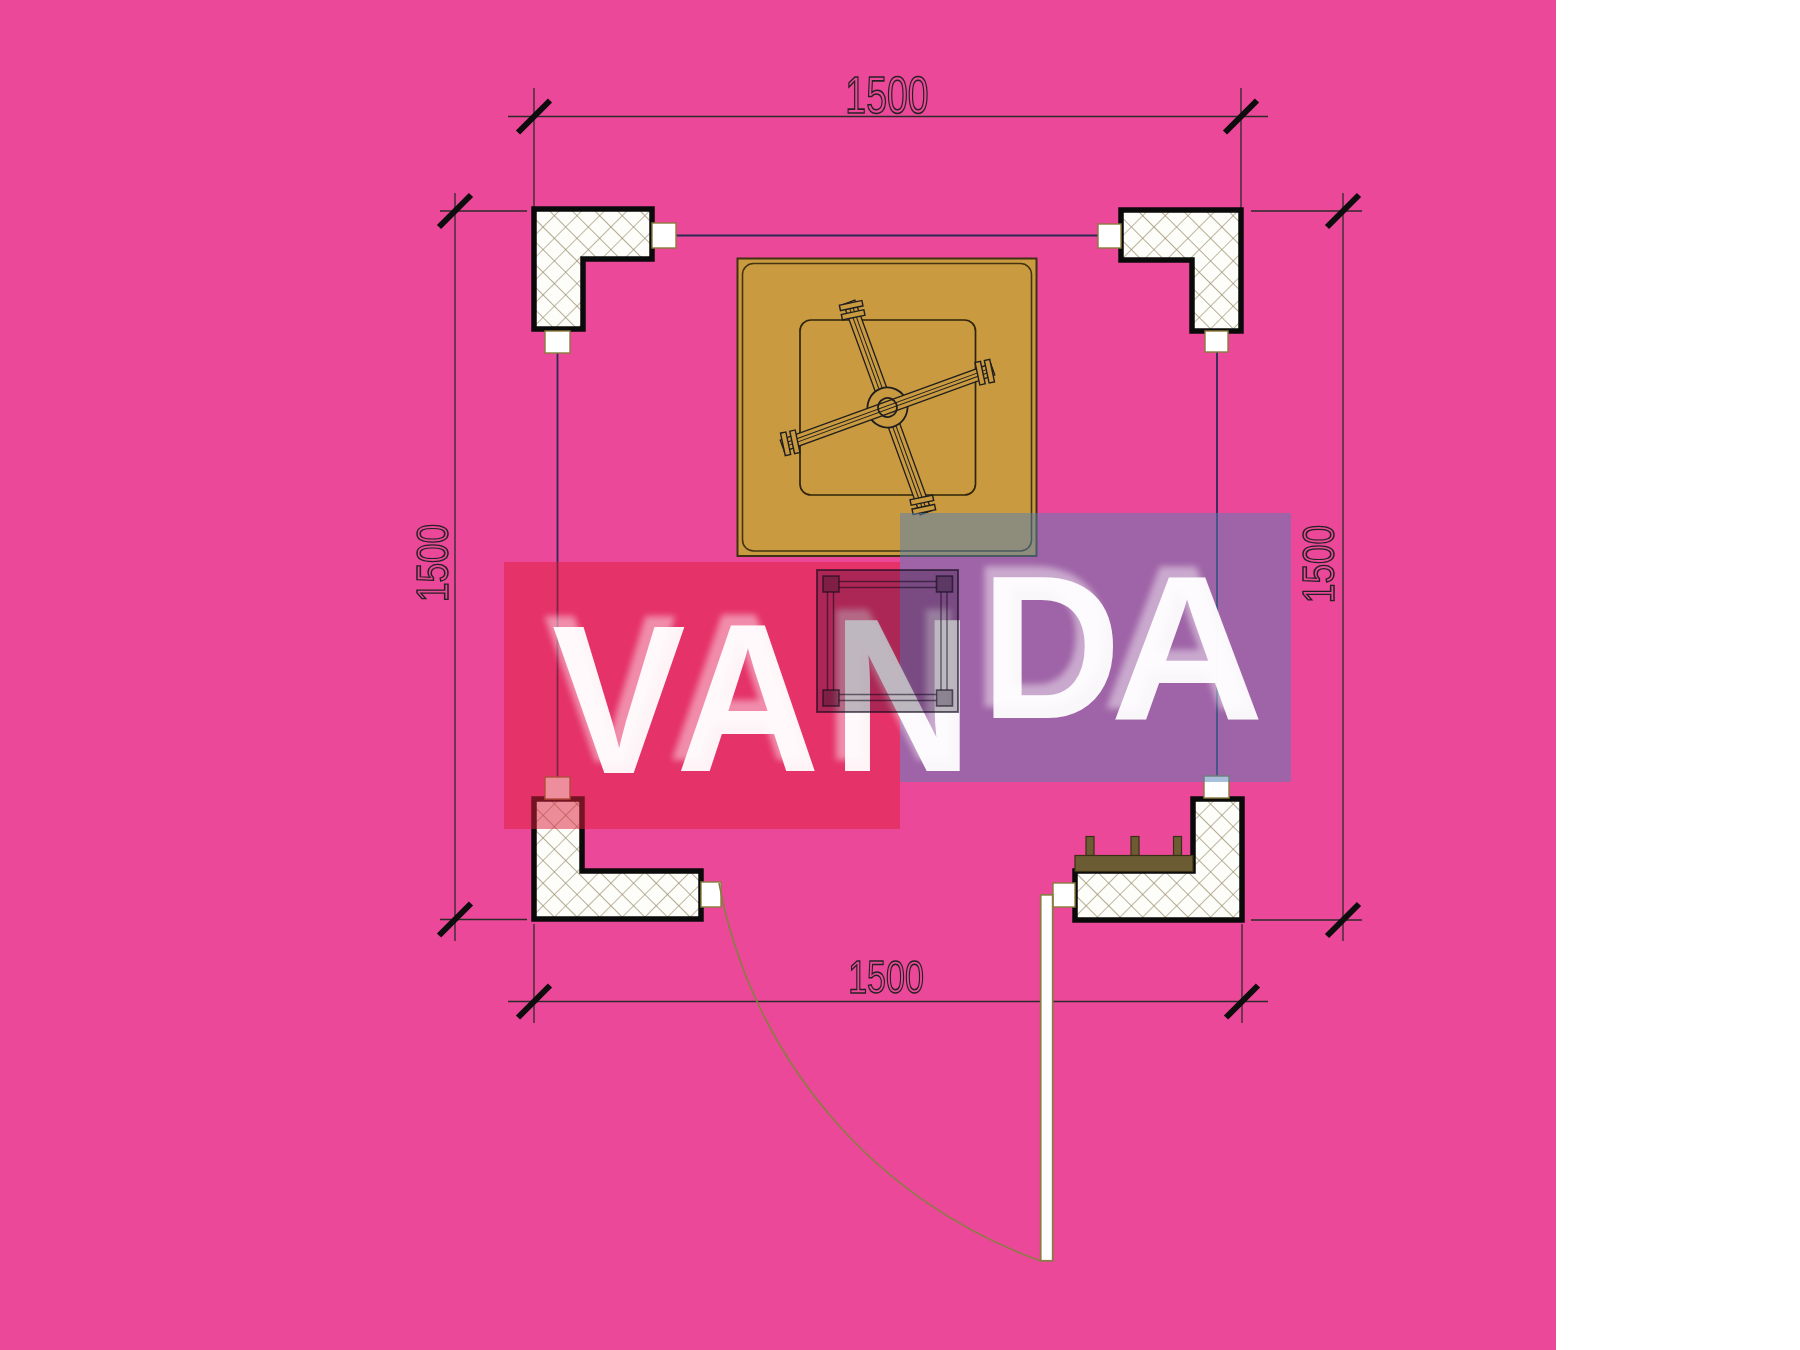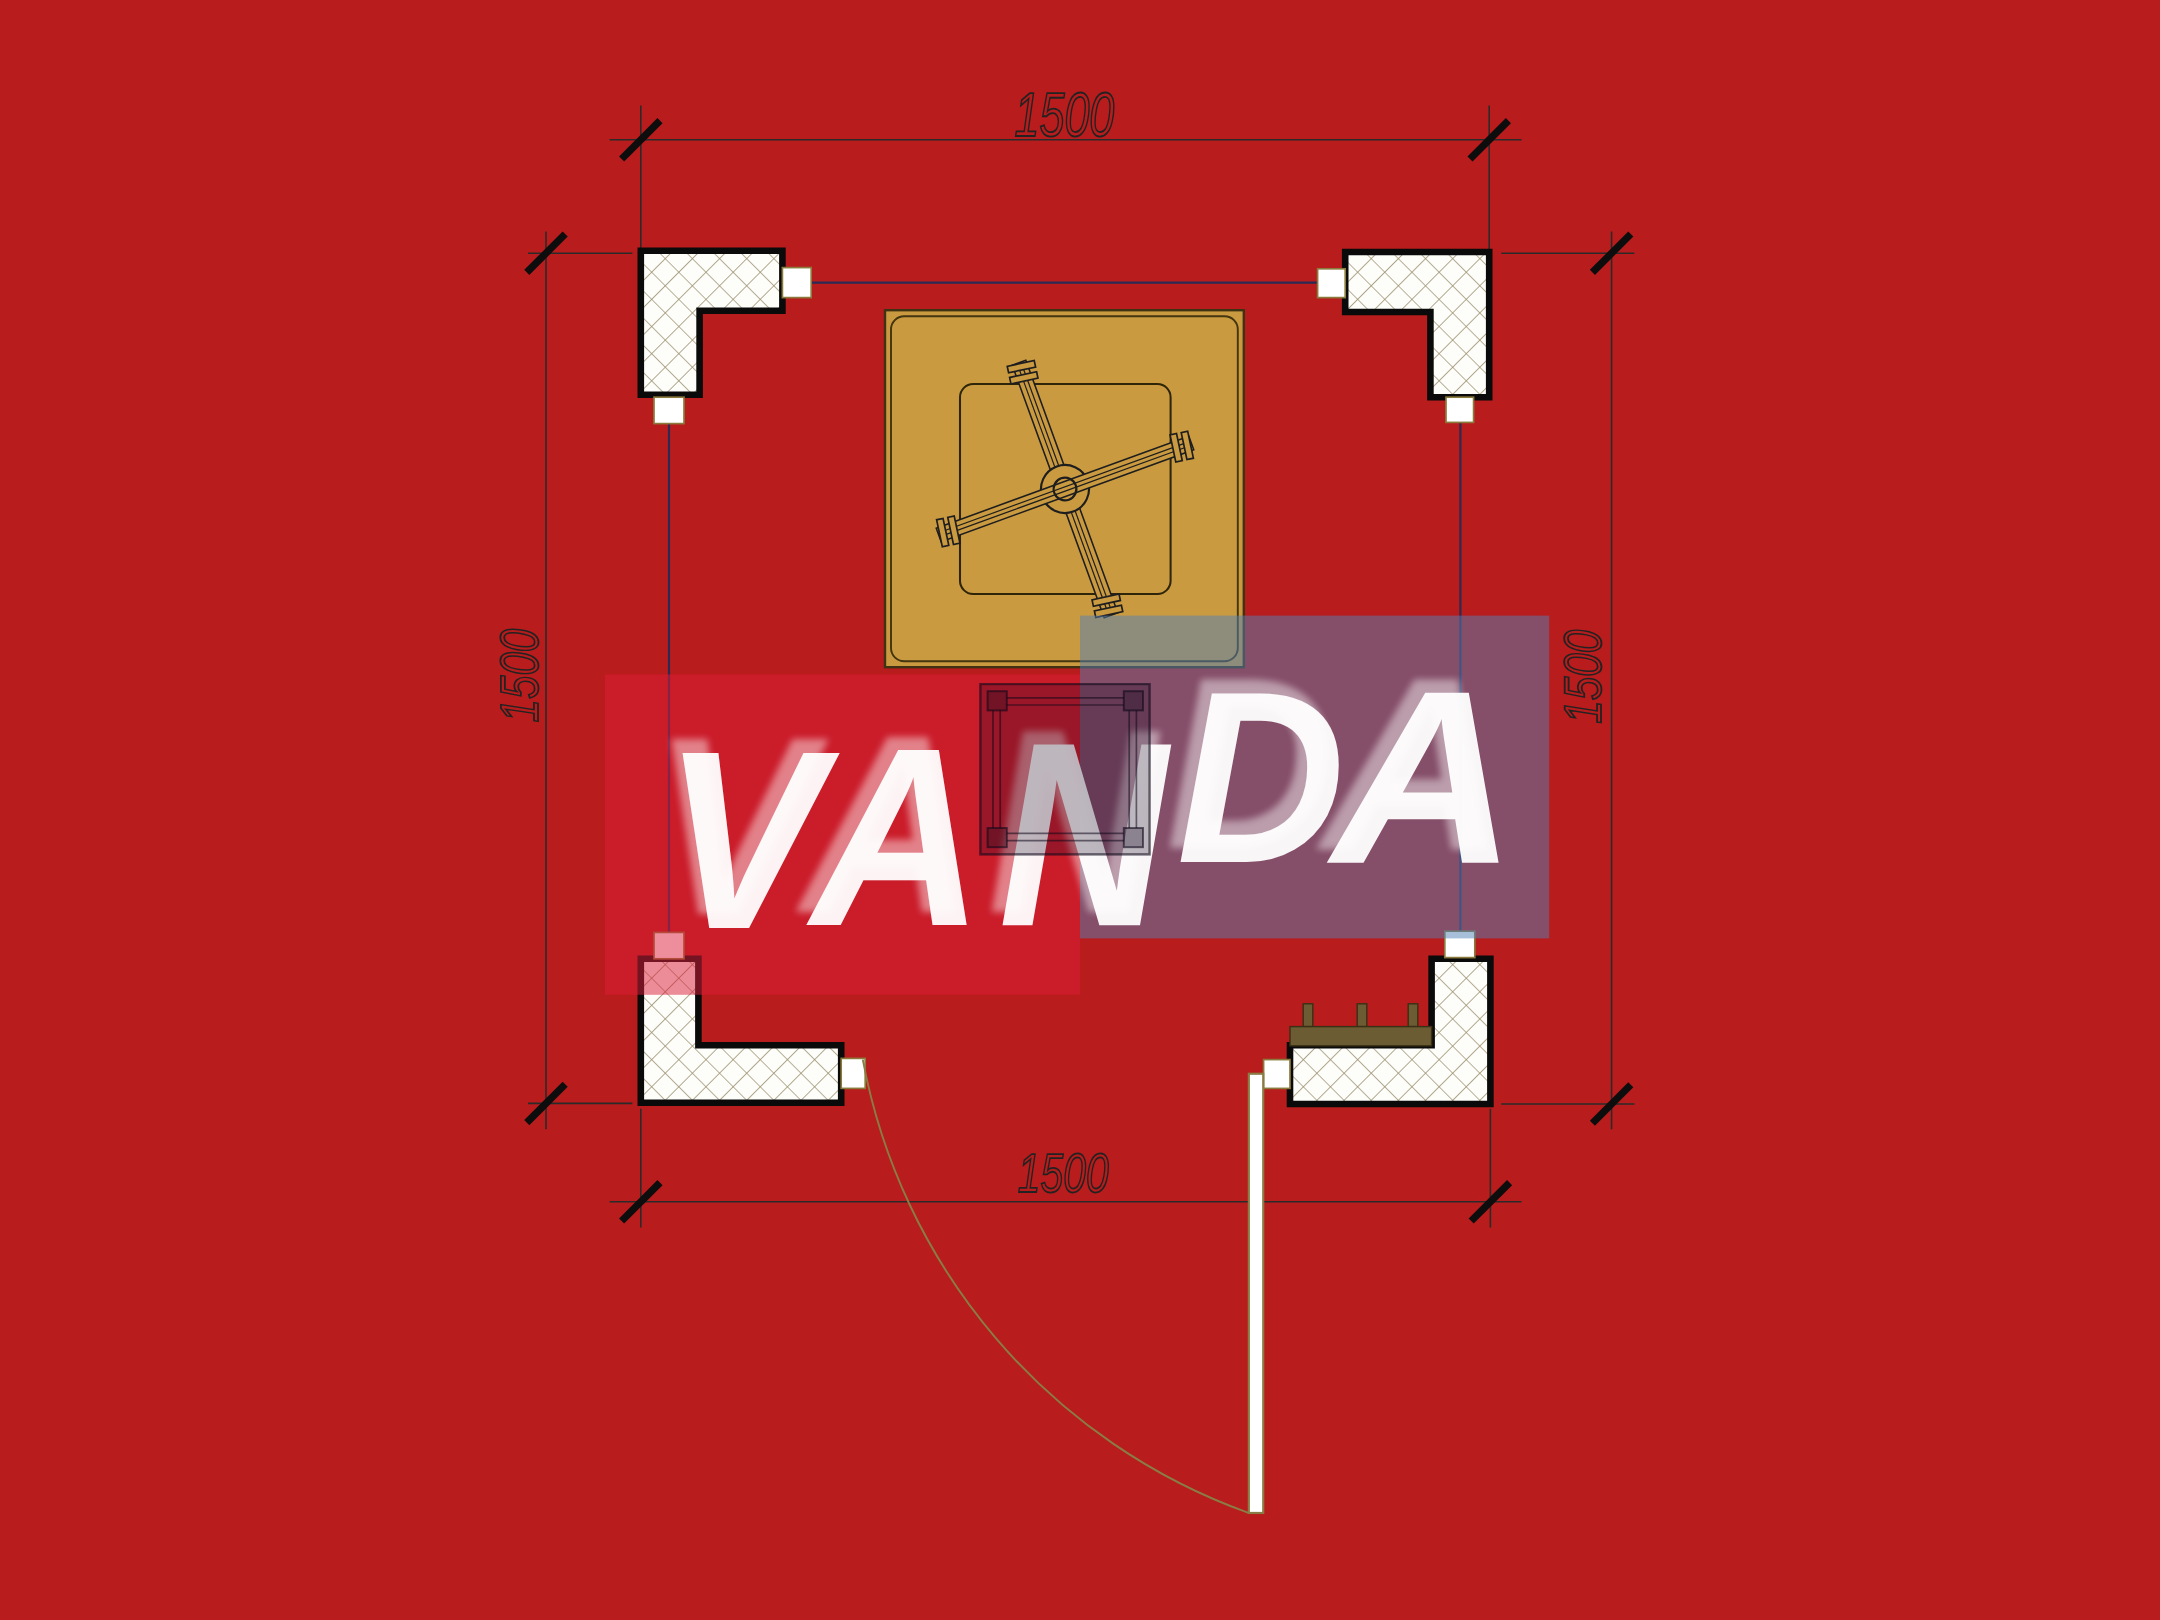"1500" .page { background: #b91c1c -> #ec4899; font-style: italic -> none; width: 1800px -> 1556px }
